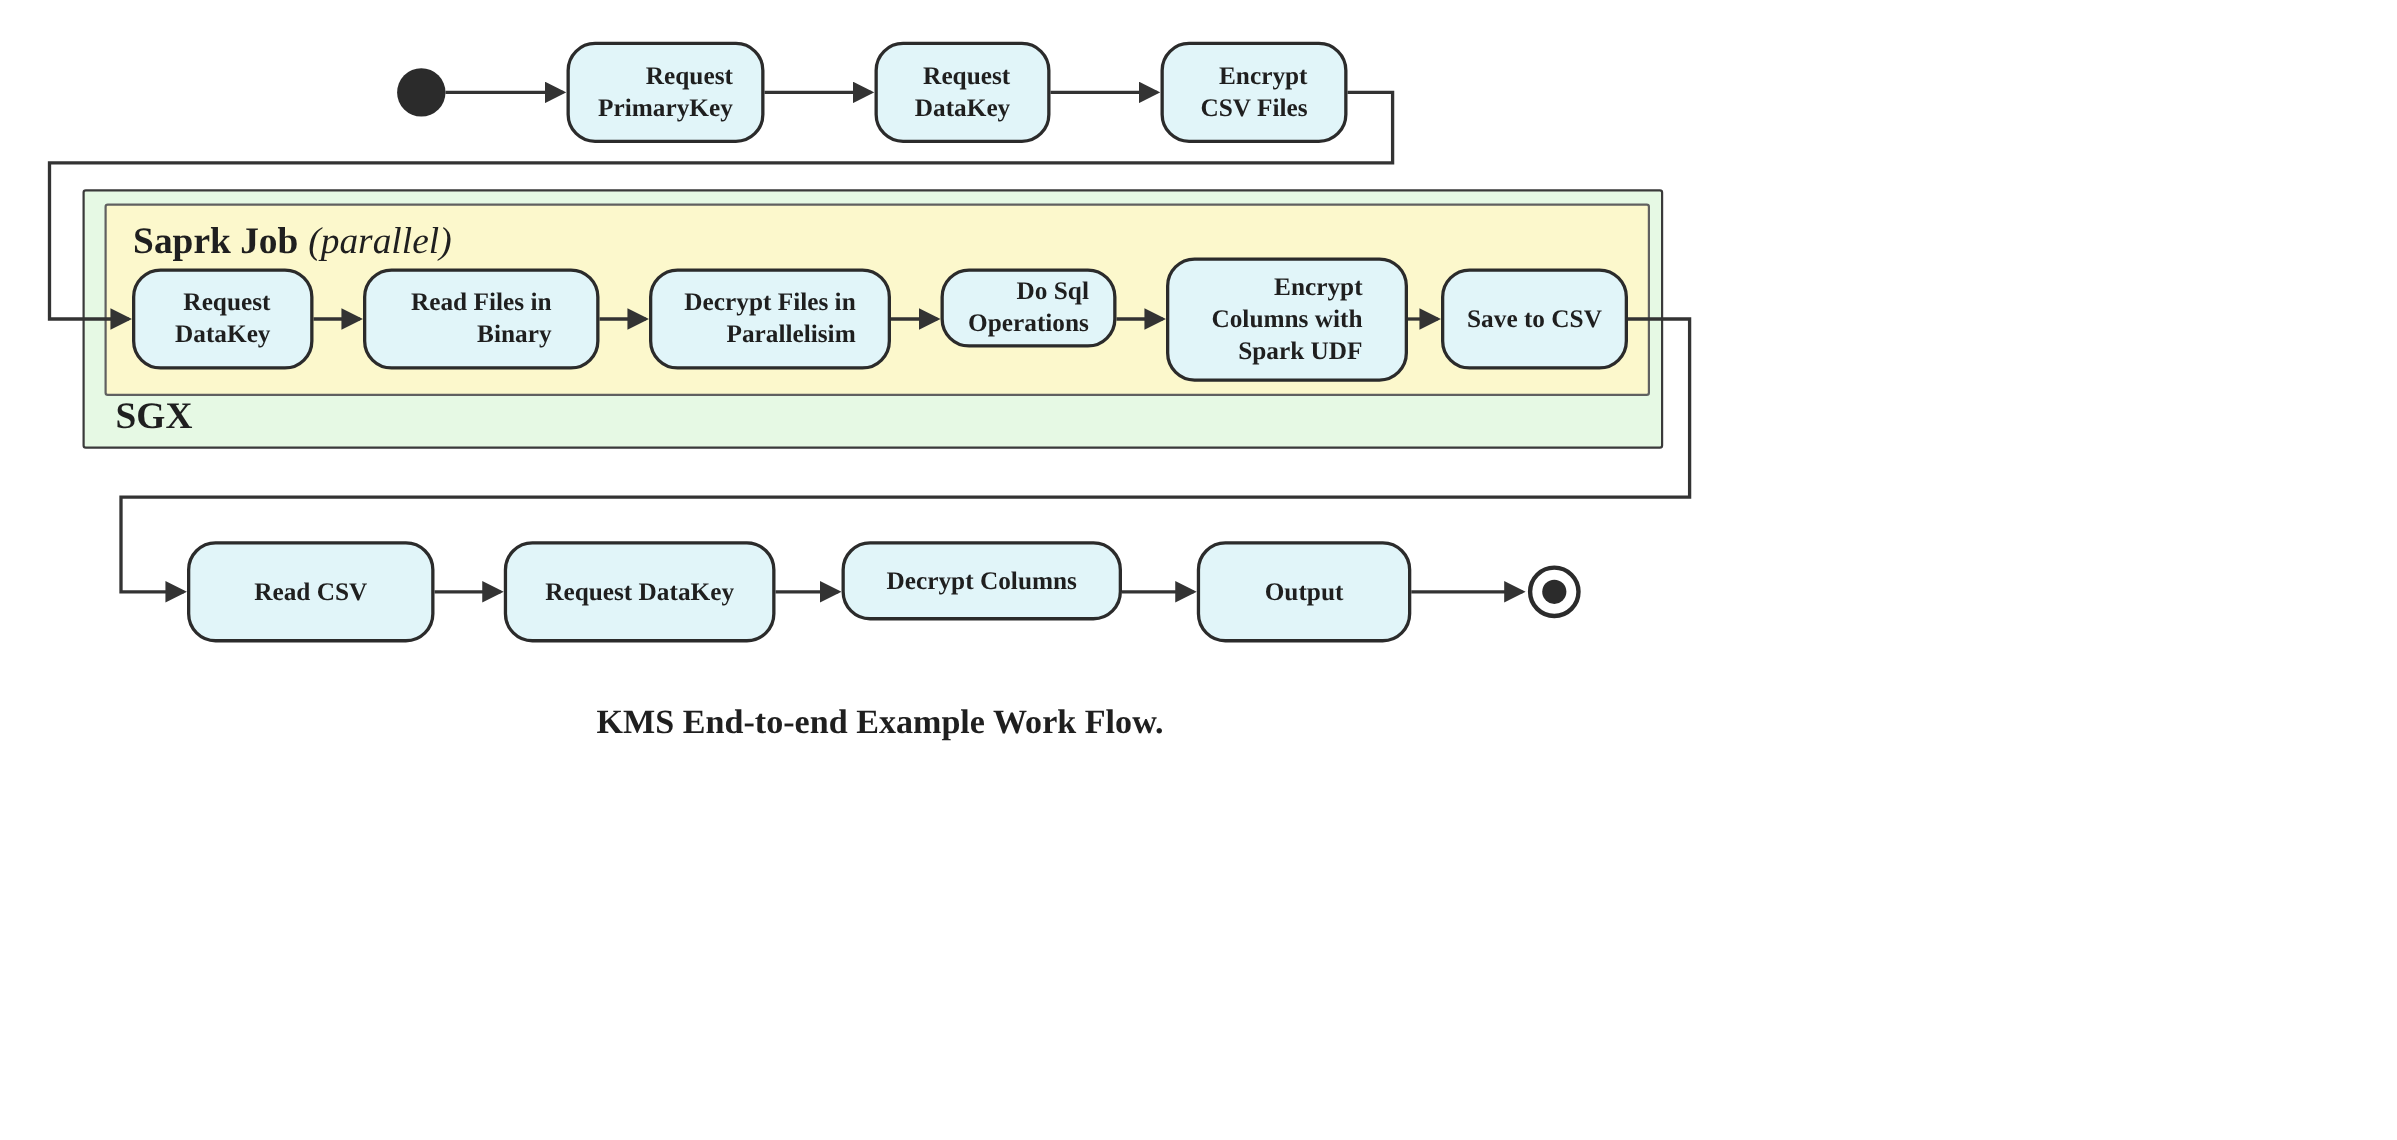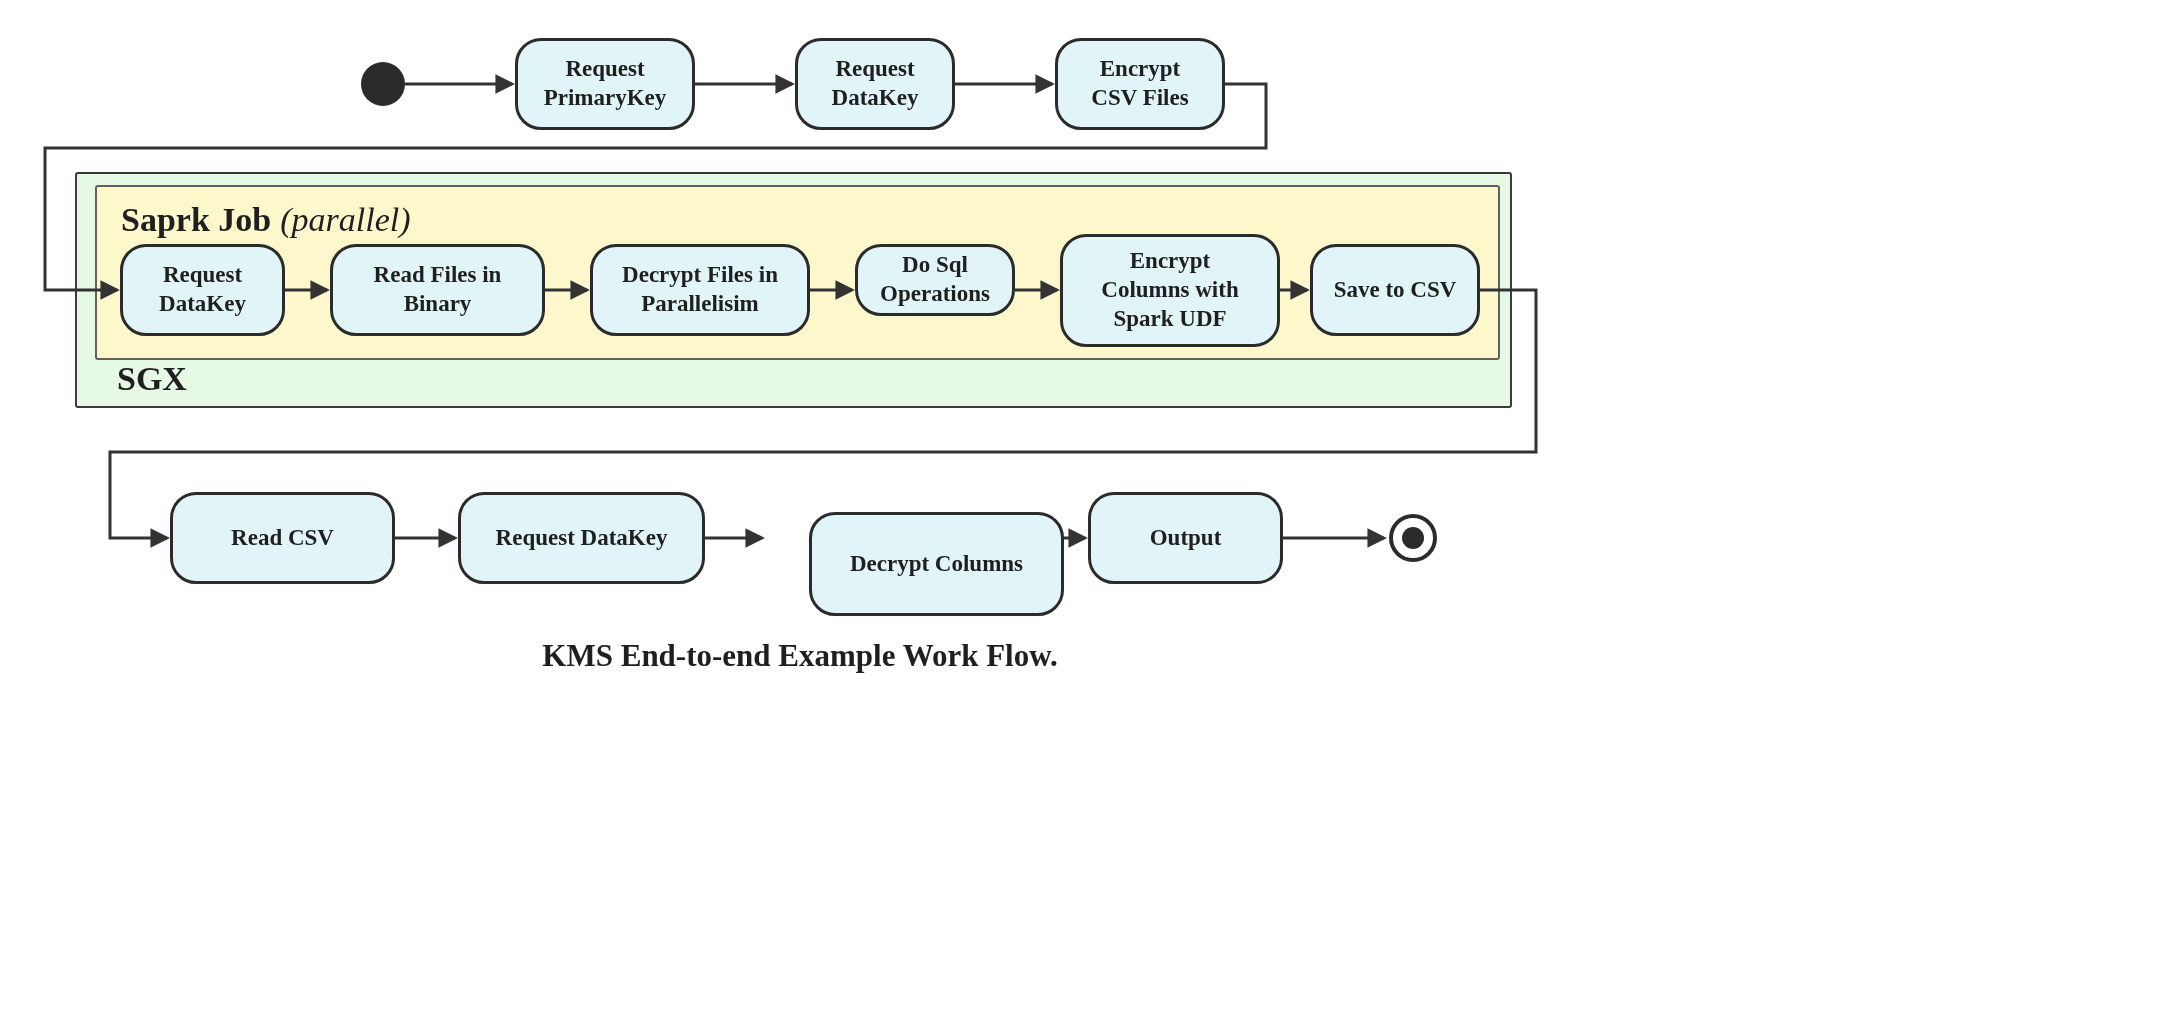"Request" .node { text-align: center -> right }
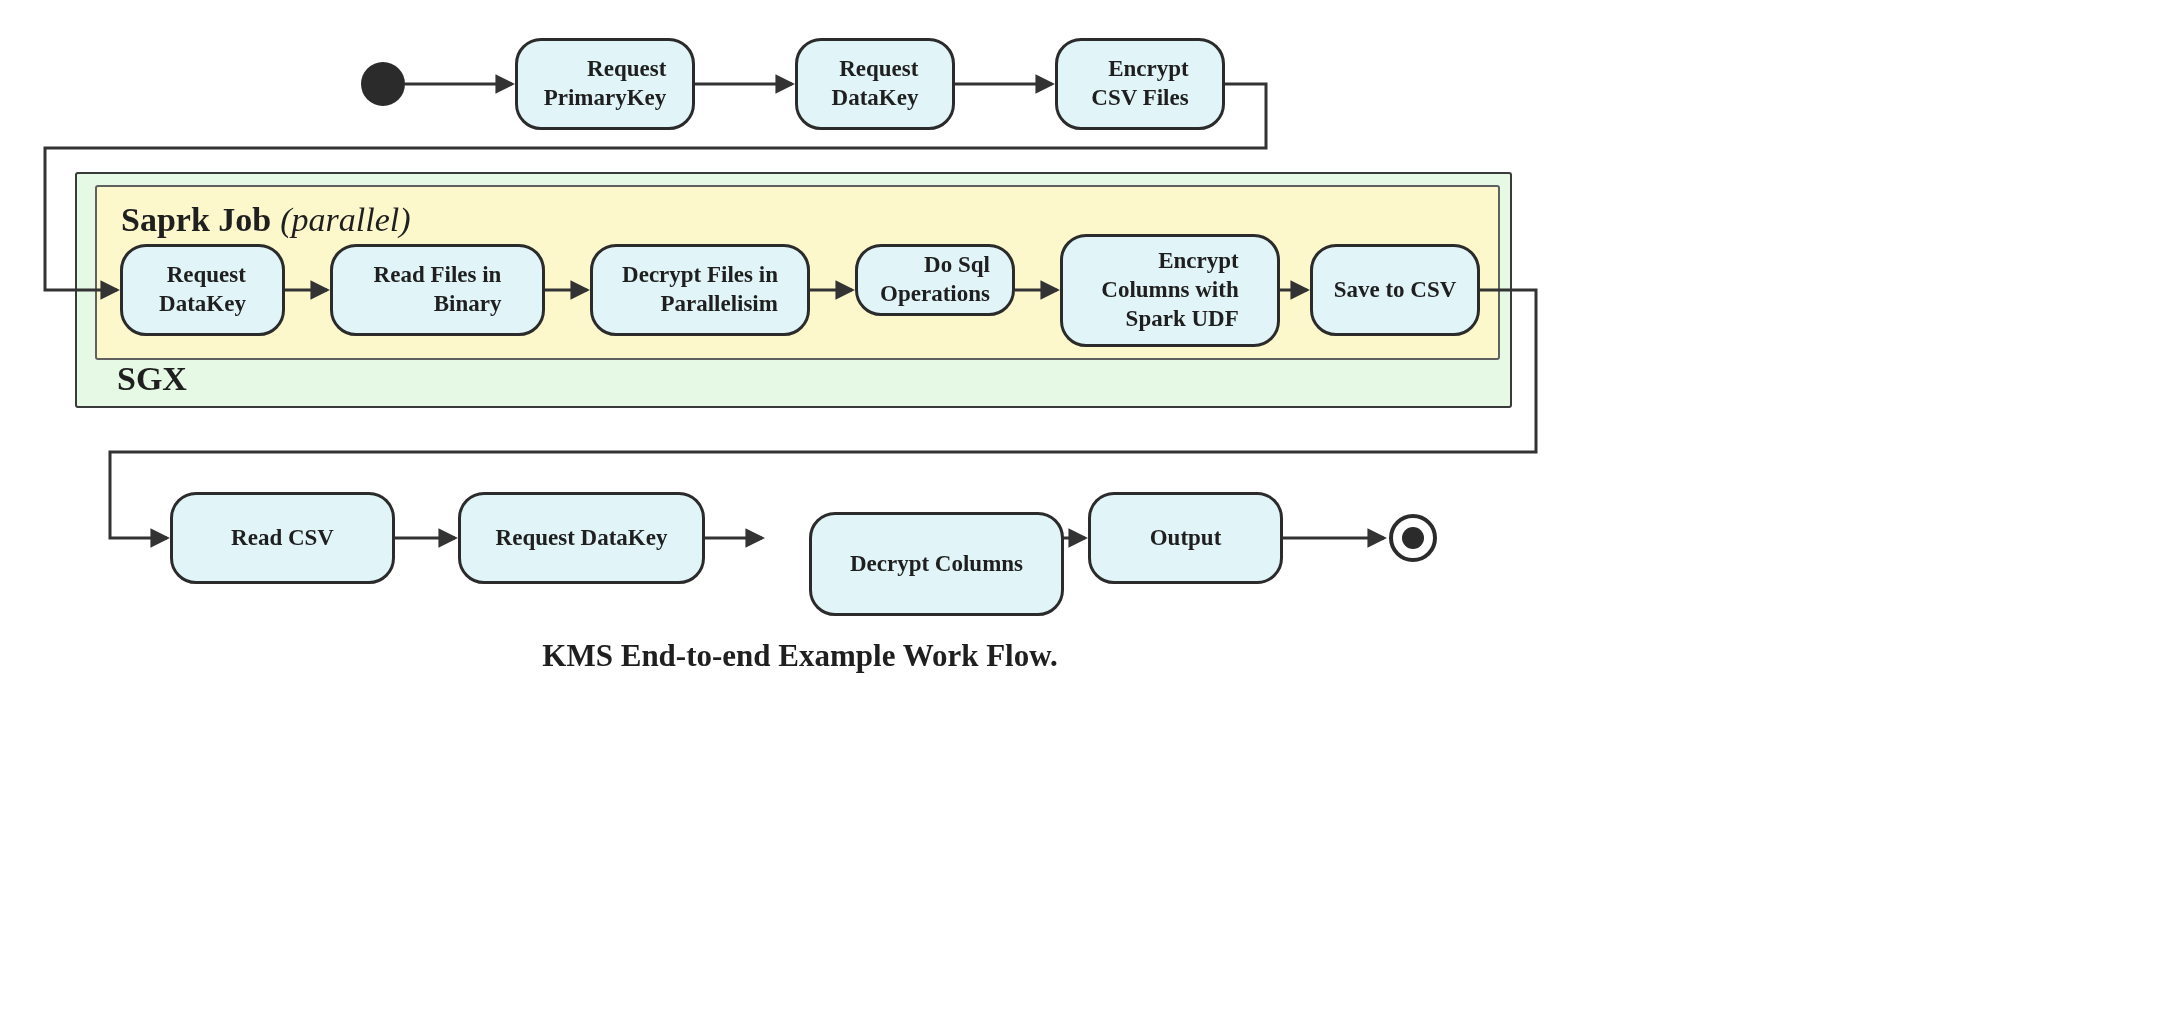"SGX" .sgx-label { left: 40px -> 28px }
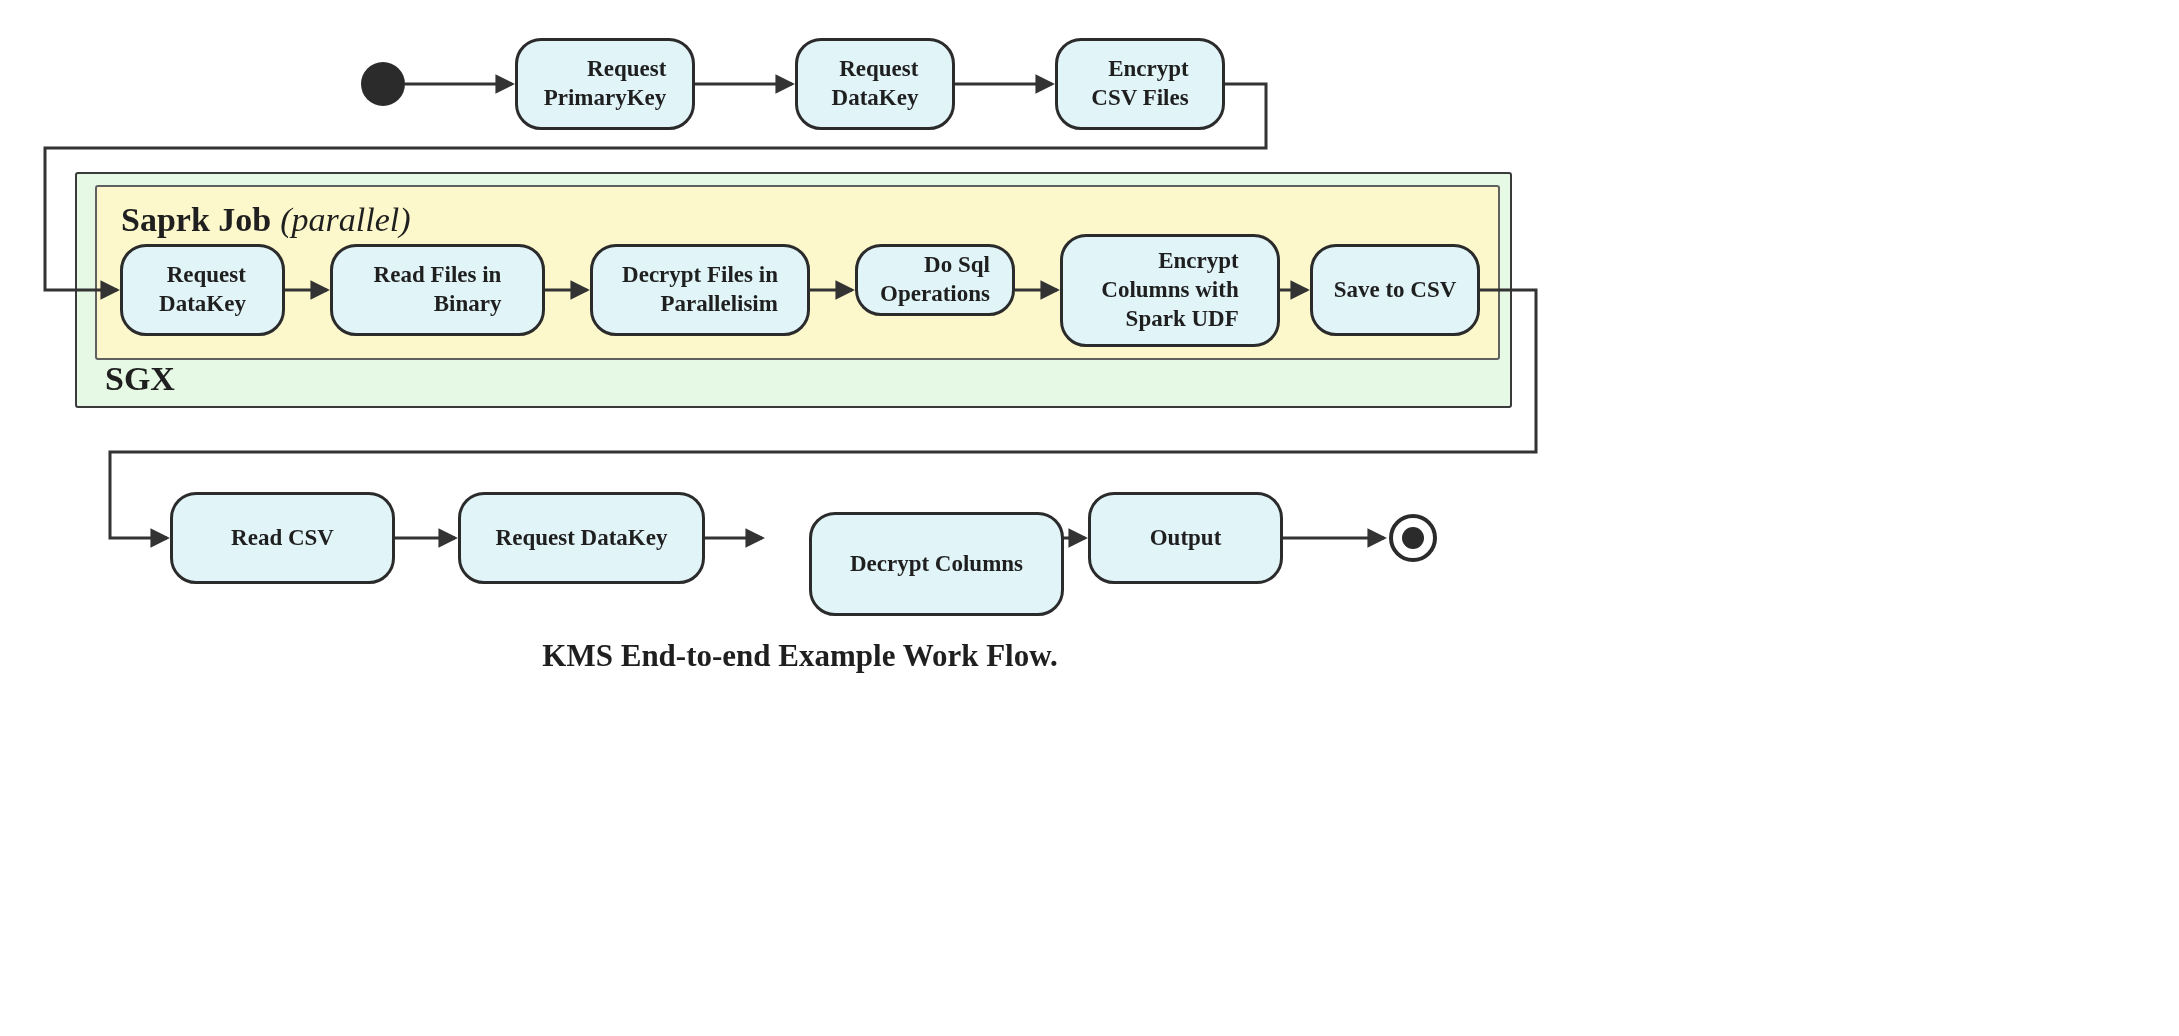"Decrypt Columns" div.node { height: 104px -> 72px; margin-left: 44px -> none; top: 512px -> 492px }
